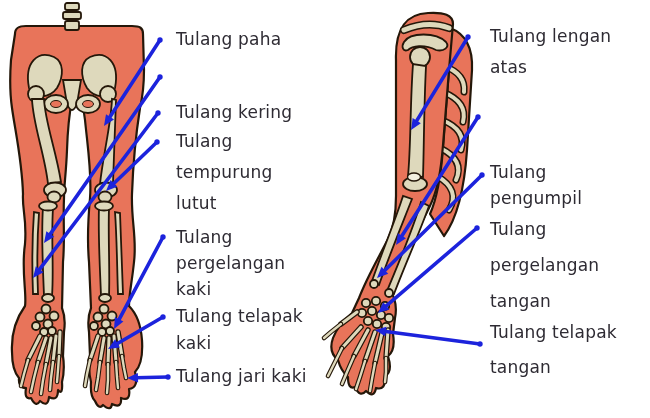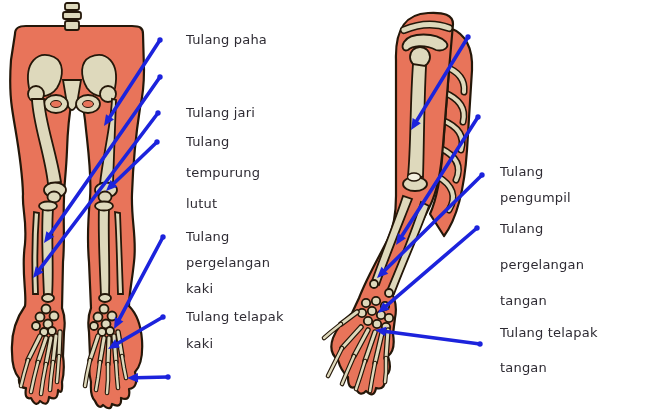"Tulang paha" .lbl { font-size: 13px -> 17px; margin-left: 10px -> none }
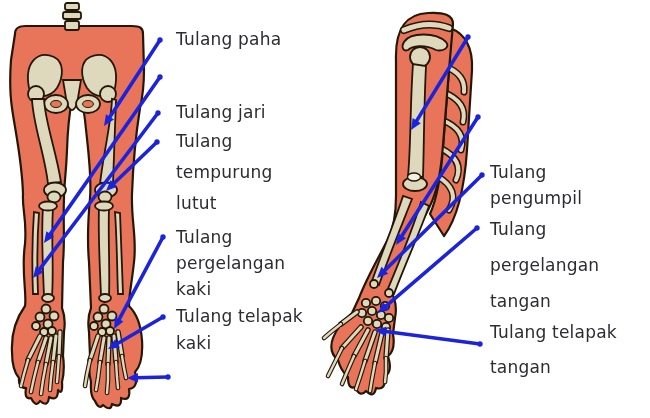"Tulang lengan" div.lbl { html: none -> <div>Tulang lengan atas</div> }
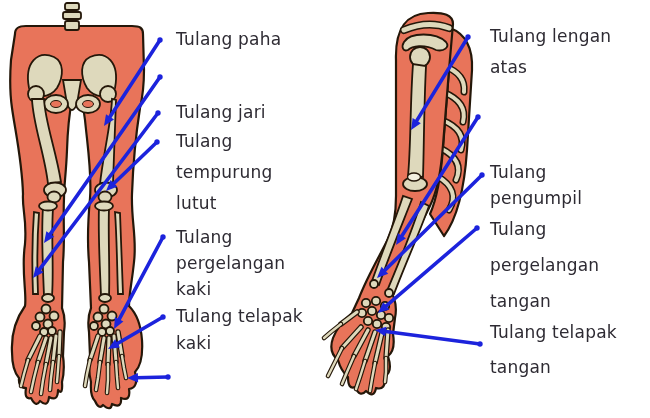"Tulang jari" div.lbl { text: jari -> kering }
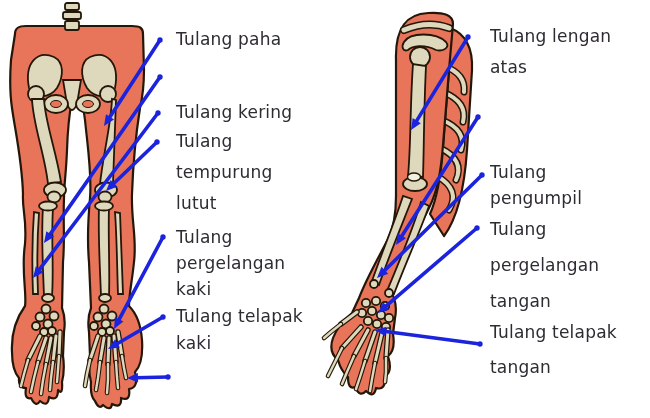"Tulang jari kaki" div.lbl { html: none -> <div>Tulang jari kaki</div> }
